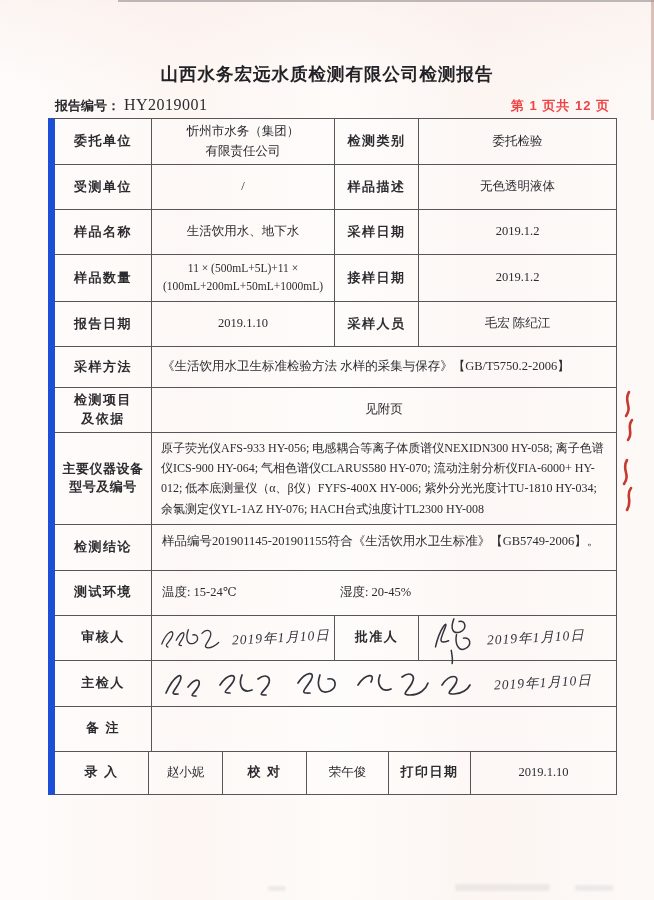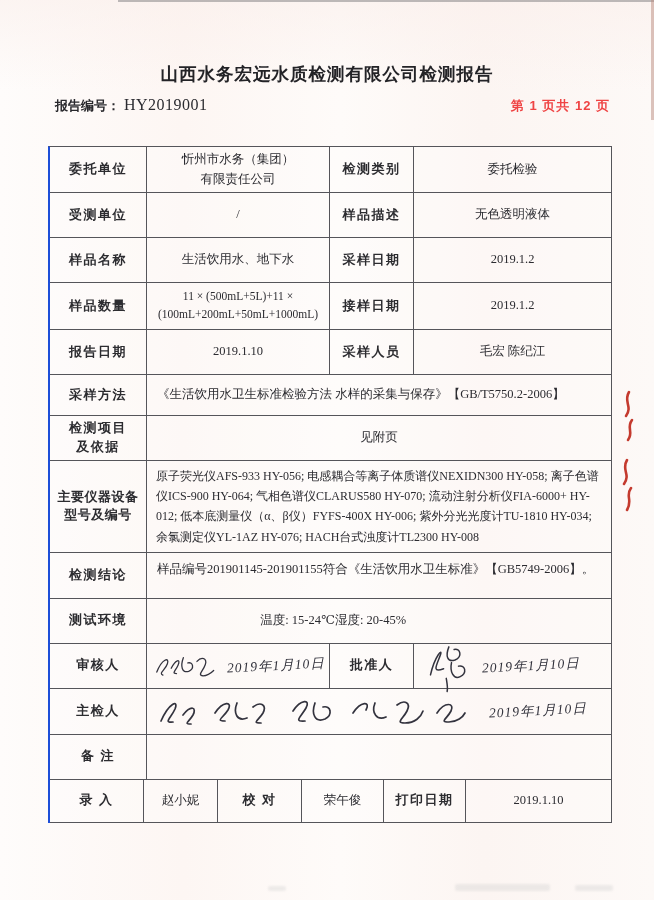"委托单位" .tbl { border-left: 2px solid #1d4ed8 -> 7px solid #1d4ed8; margin-top: 28px -> none }
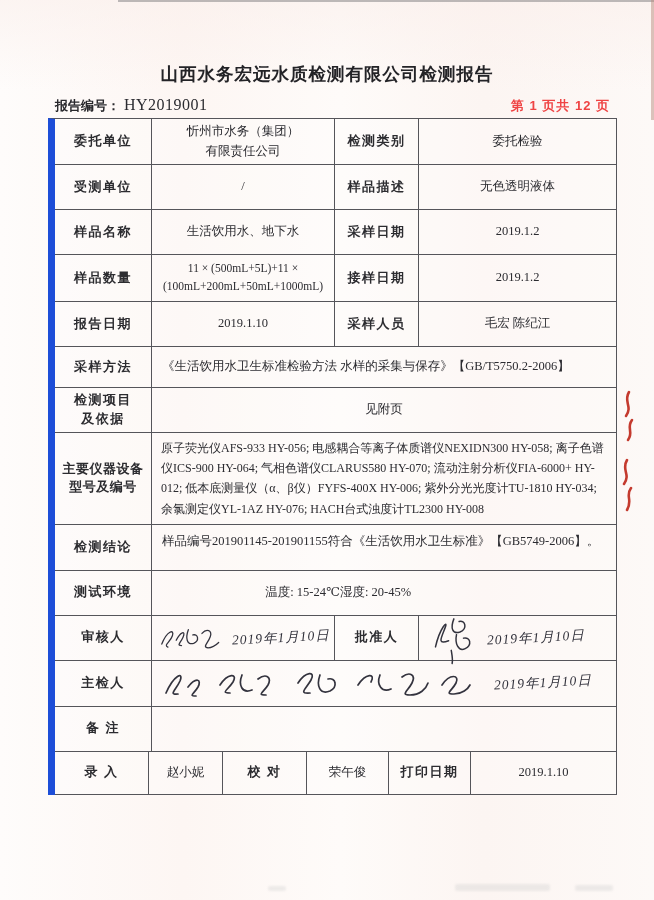"温度: 15-24℃" .envcell .val { text-align: right -> left }
